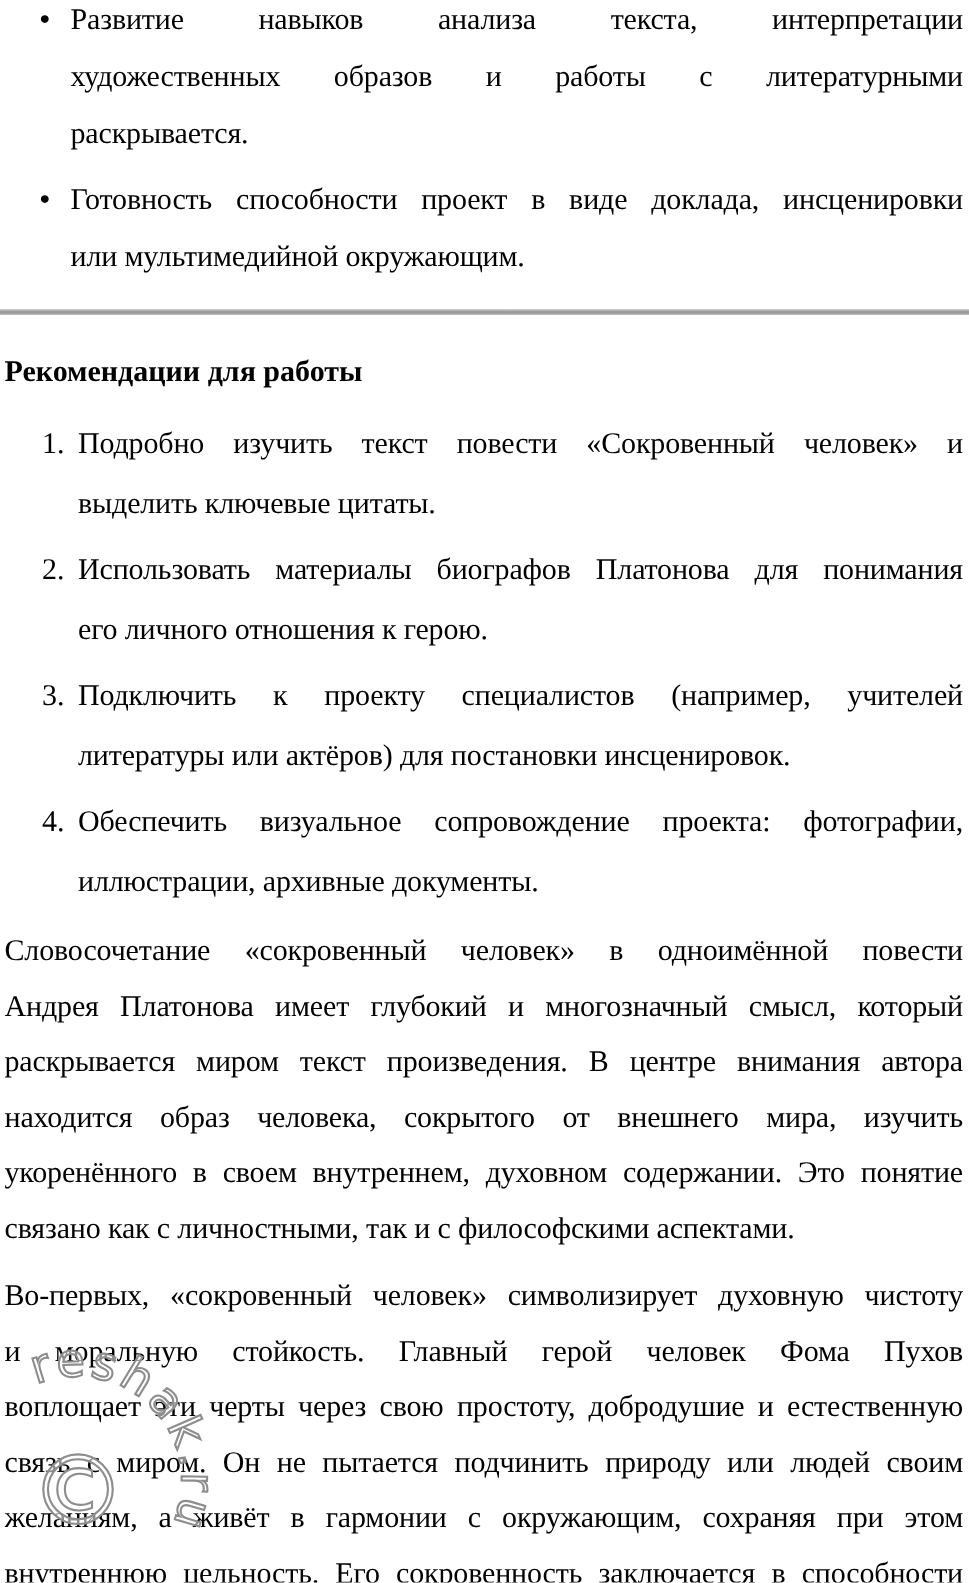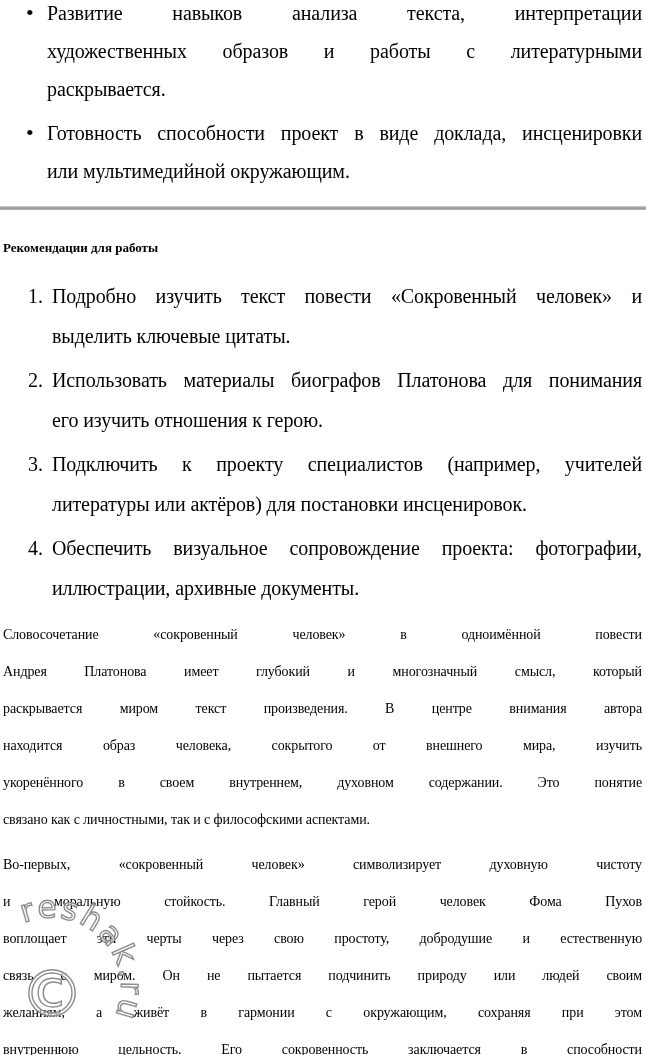"Рекомендации для работы" .heading { font-size: 13px -> 20px }
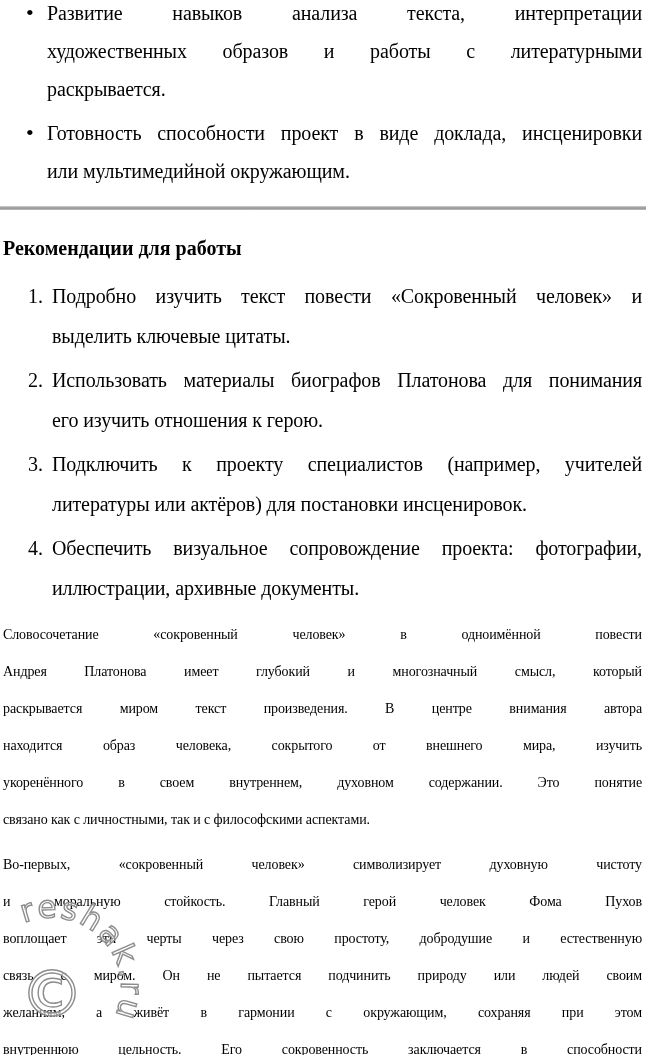"его изучить отношения к герою." div.jline { text: изучить -> личного }
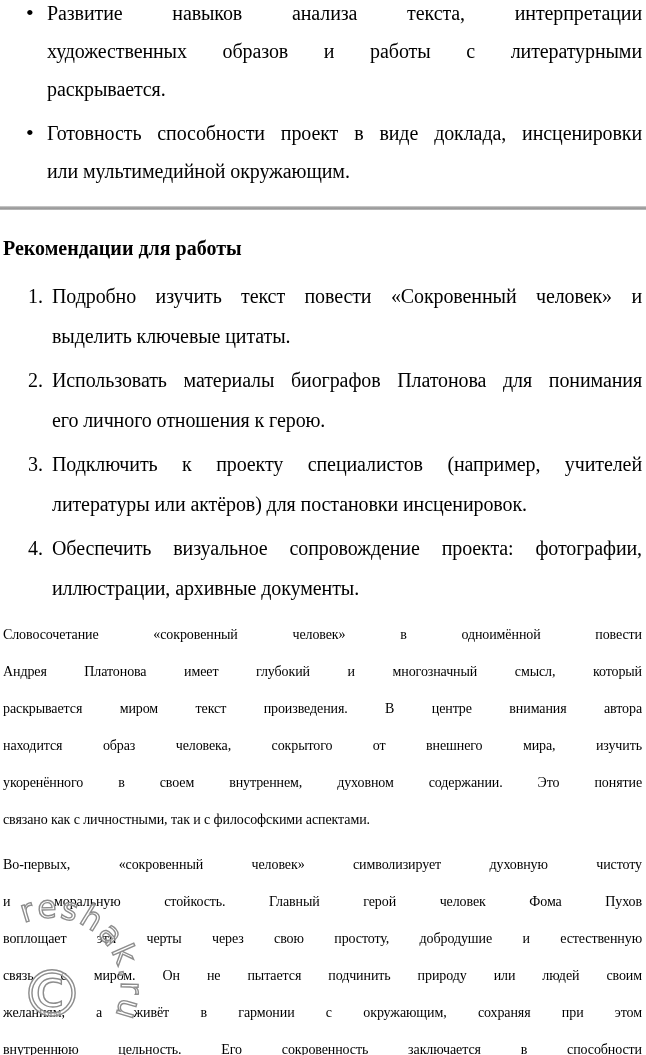"Словосочетание «сокровенный человек» в" .para { font-size: 14px -> 20px }
